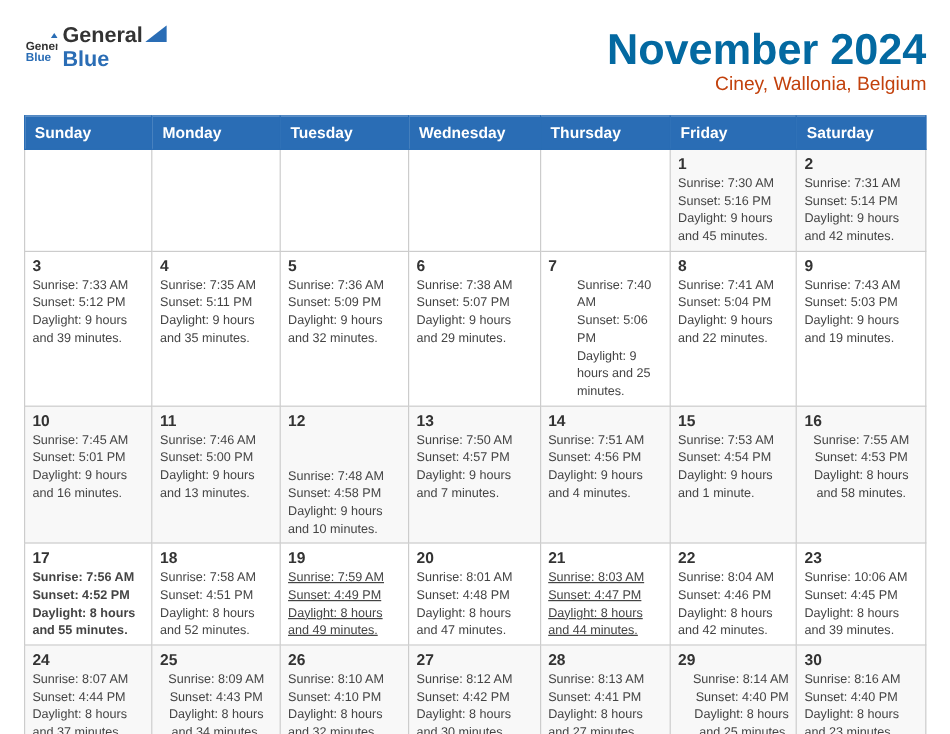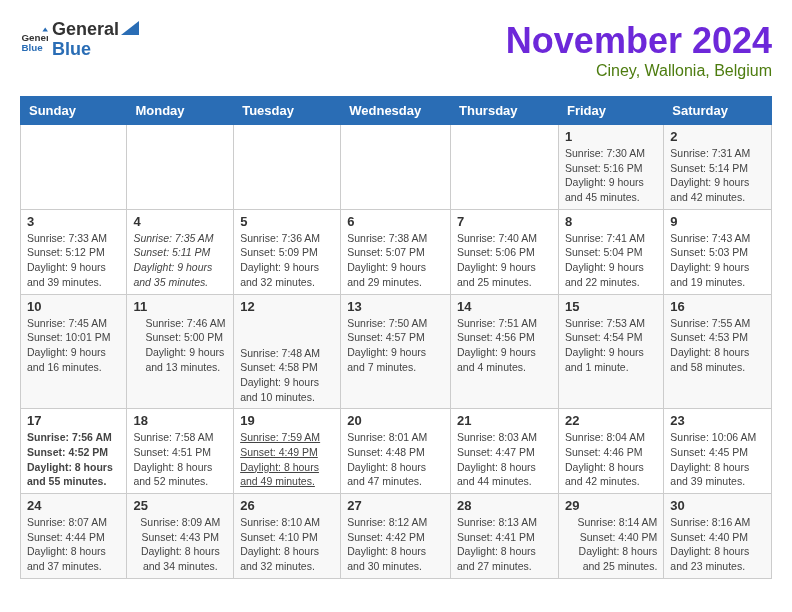"November 2024" .month-title { color: #6d28d9 -> #0369a1 }
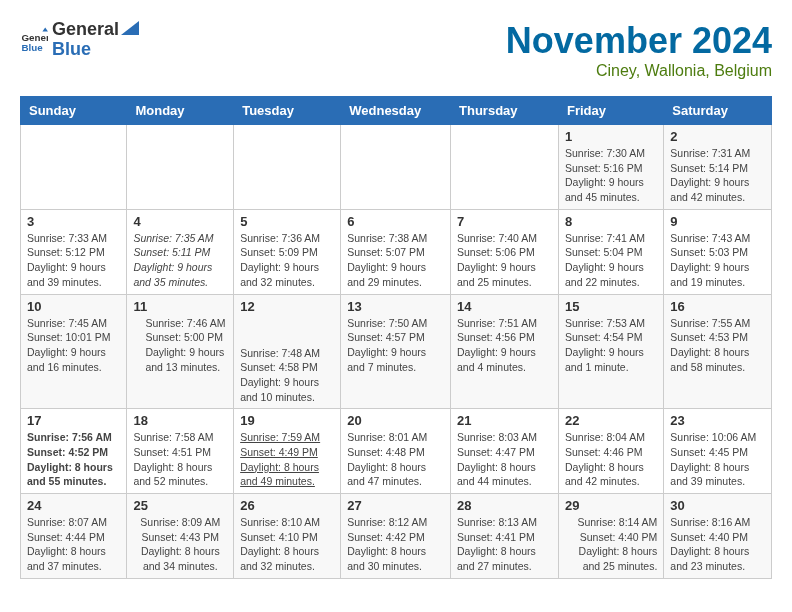"Ciney, Wallonia, Belgium" .location-title { color: #4d7c0f -> #c2410c }
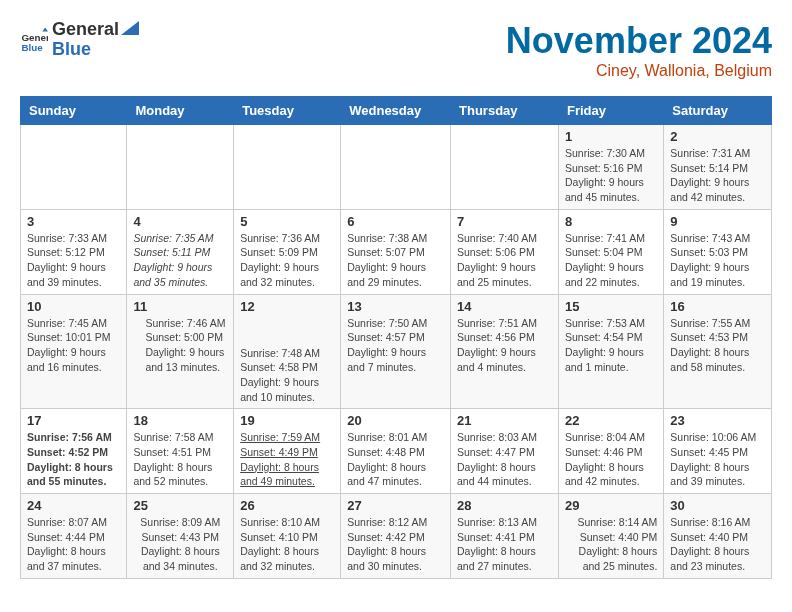"Sunrise: 7:35 AM" div.day-info { font-style: italic -> none }
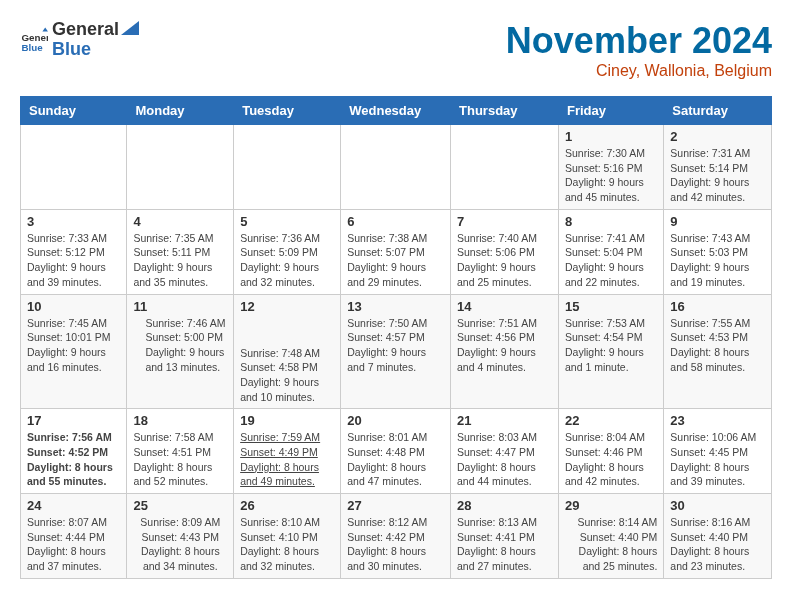"Sunrise: 7:40 AM" div.day-info { margin-left: none -> 24px }
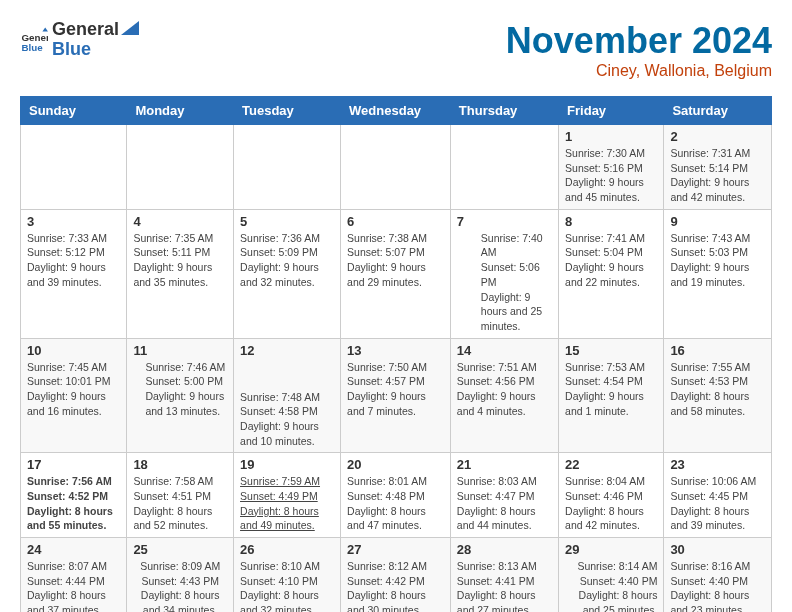"Sunrise: 7:45 AM" div.day-info { text: 10:01 -> 5:01 }
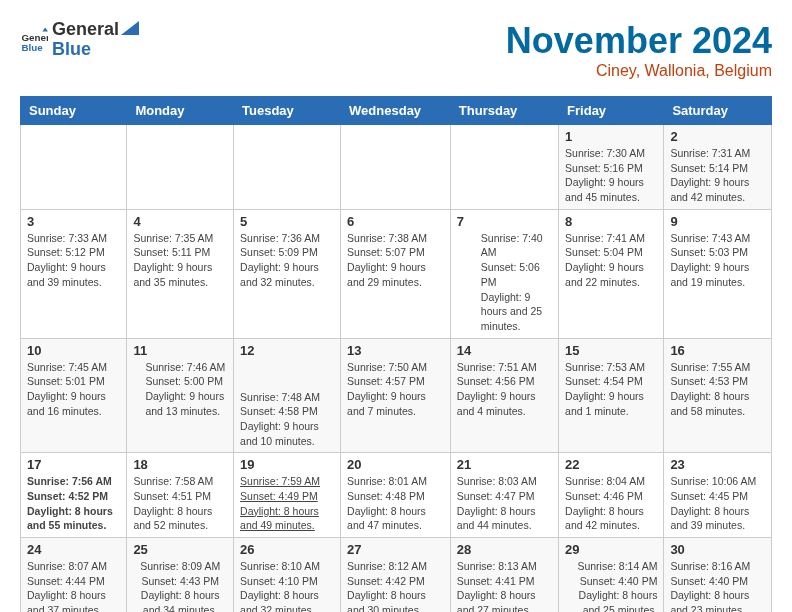"Sunrise: 7:46 AM" div.day-info { margin-left: 12px -> none }
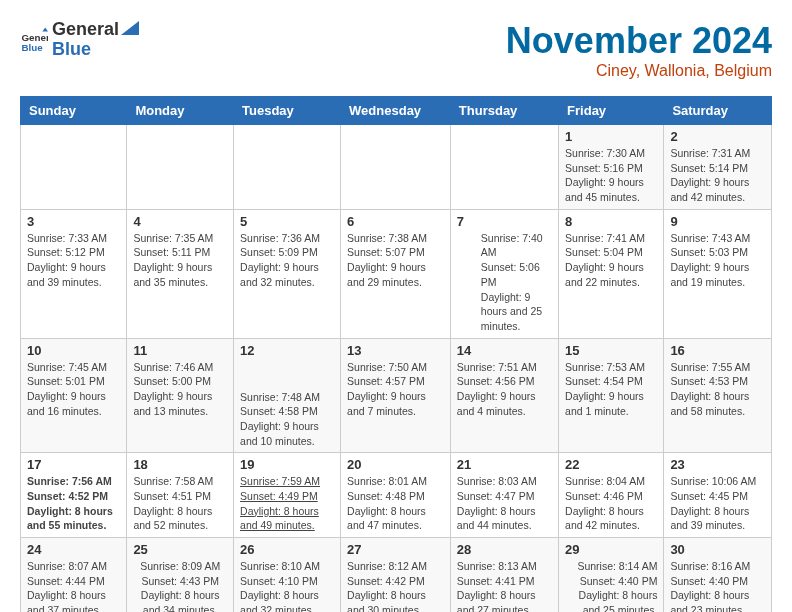"Sunrise: 7:55 AM" div.day-info { text-align: none -> center }
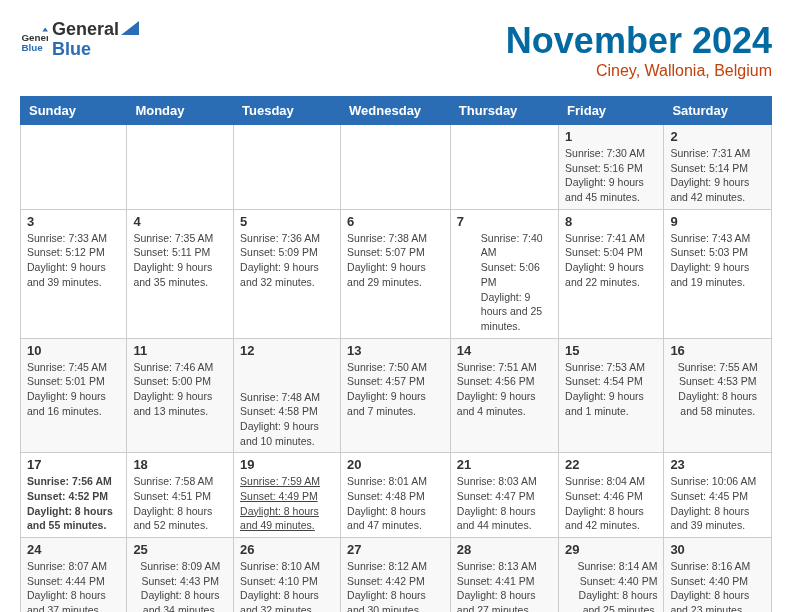"Sunrise: 8:03 AM" div.day-info { text-decoration: none -> underline }
